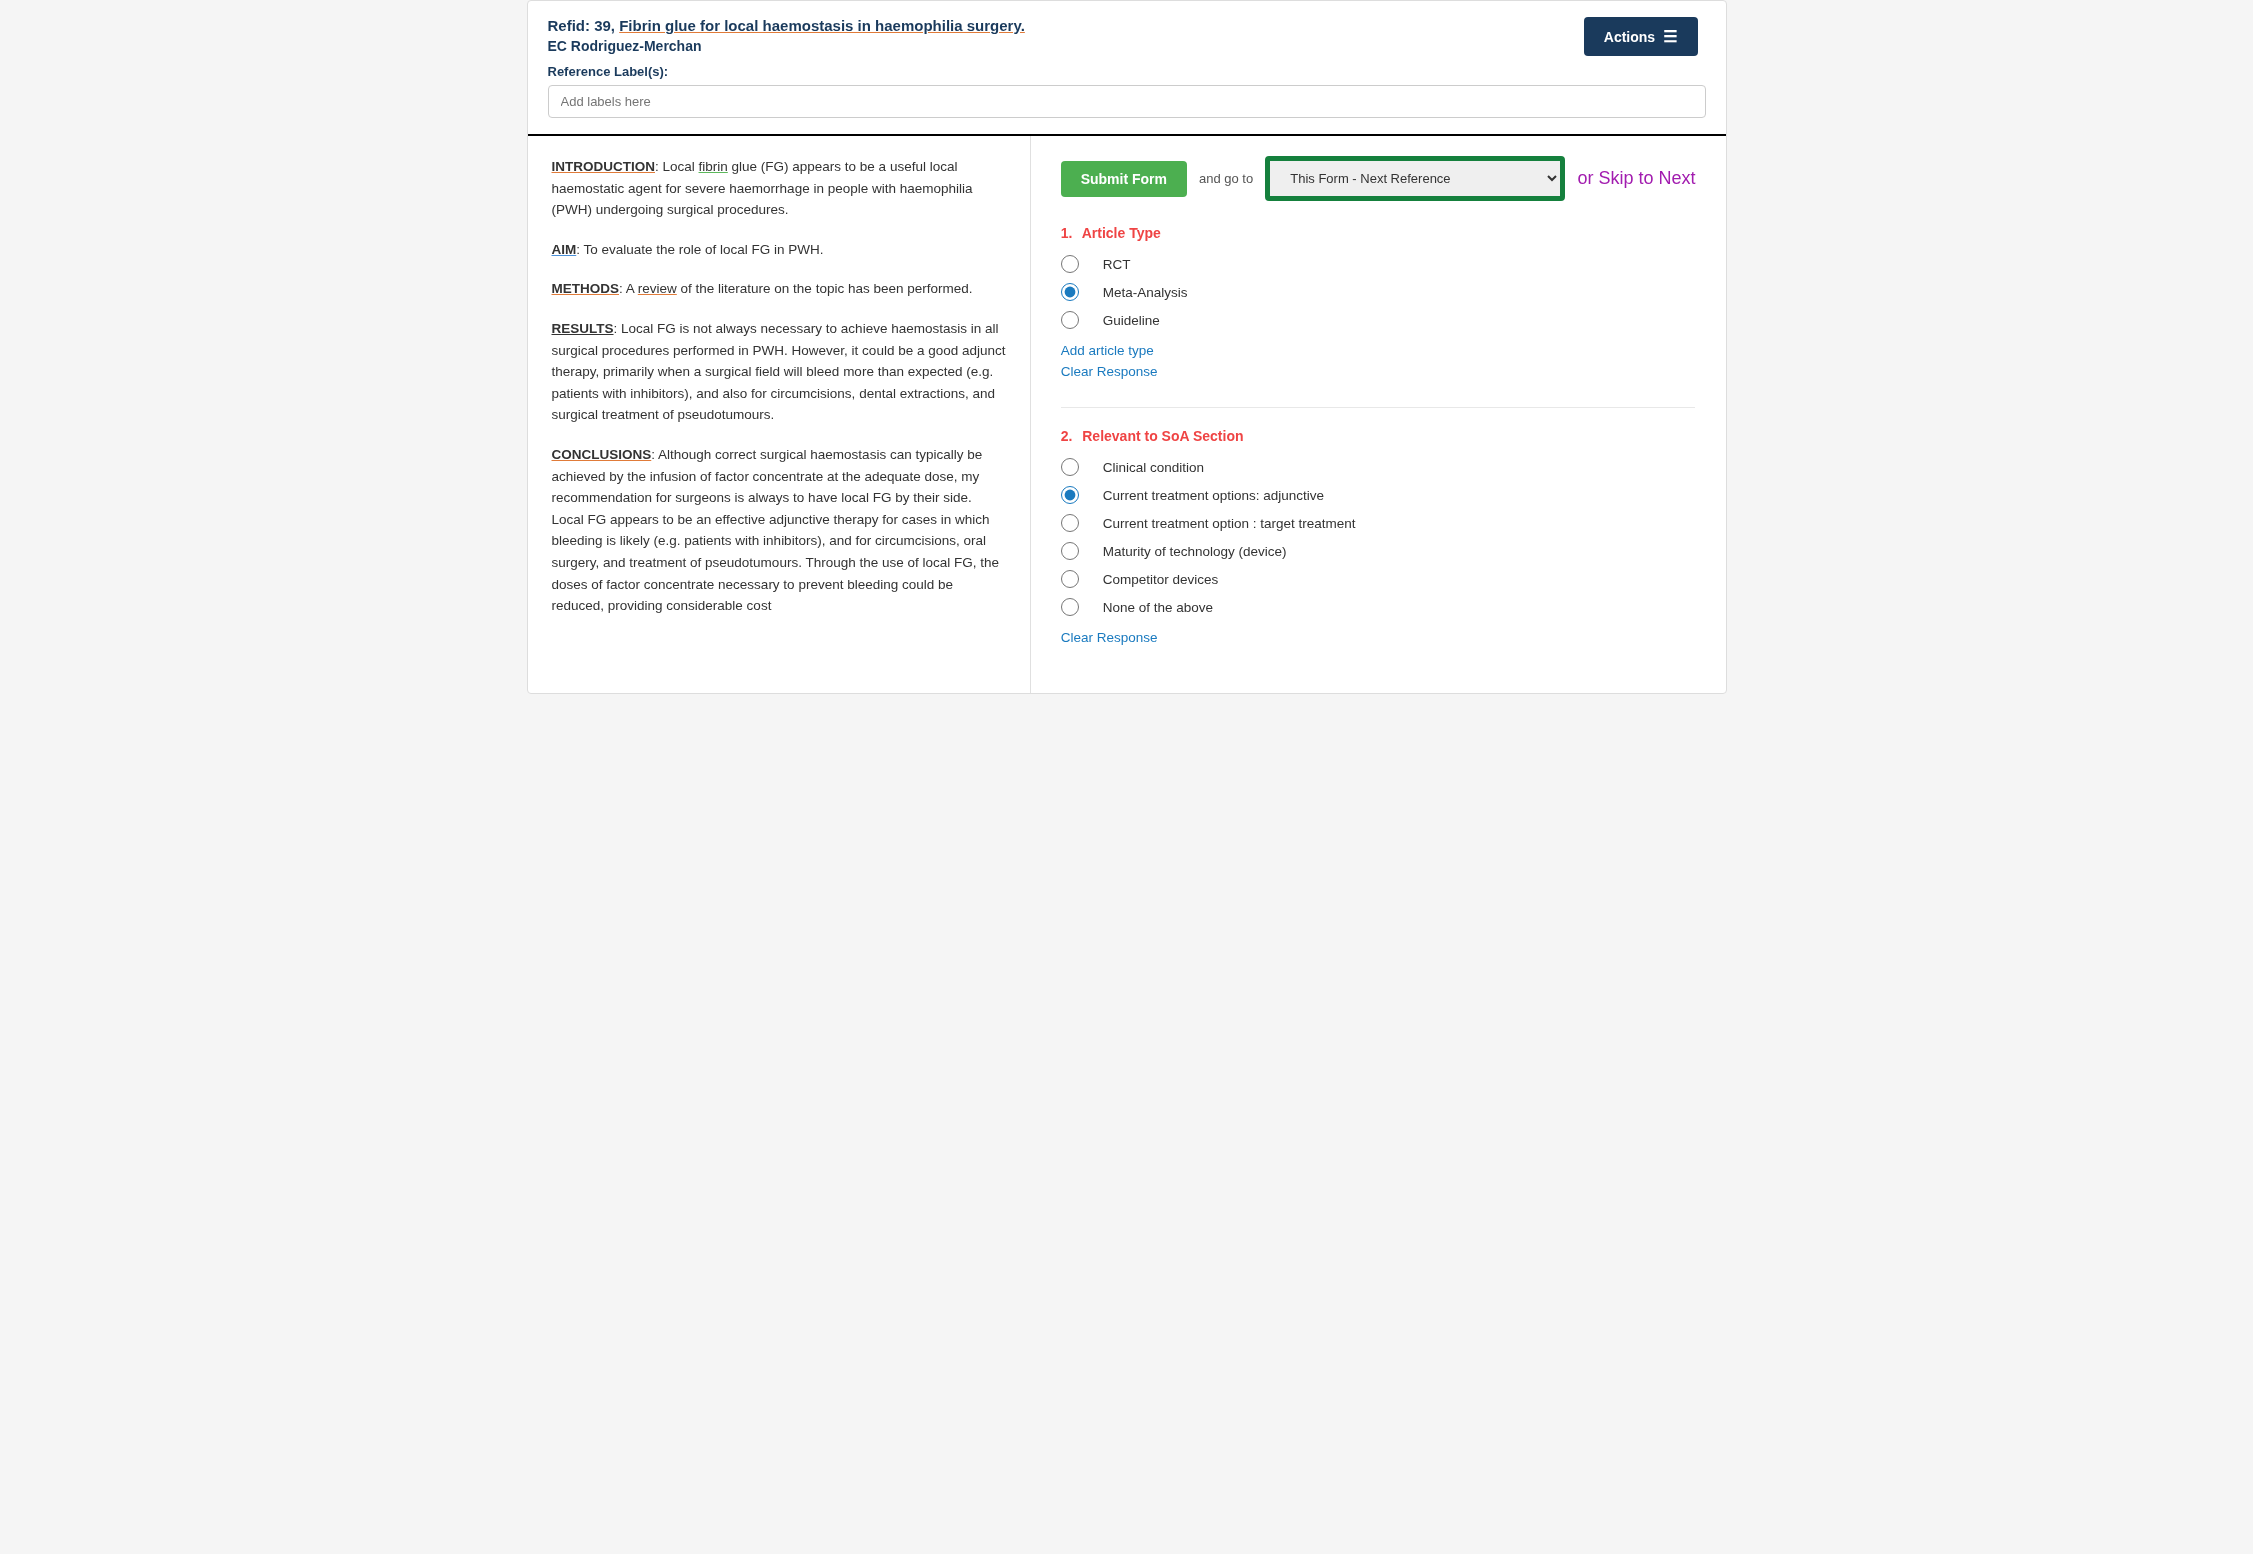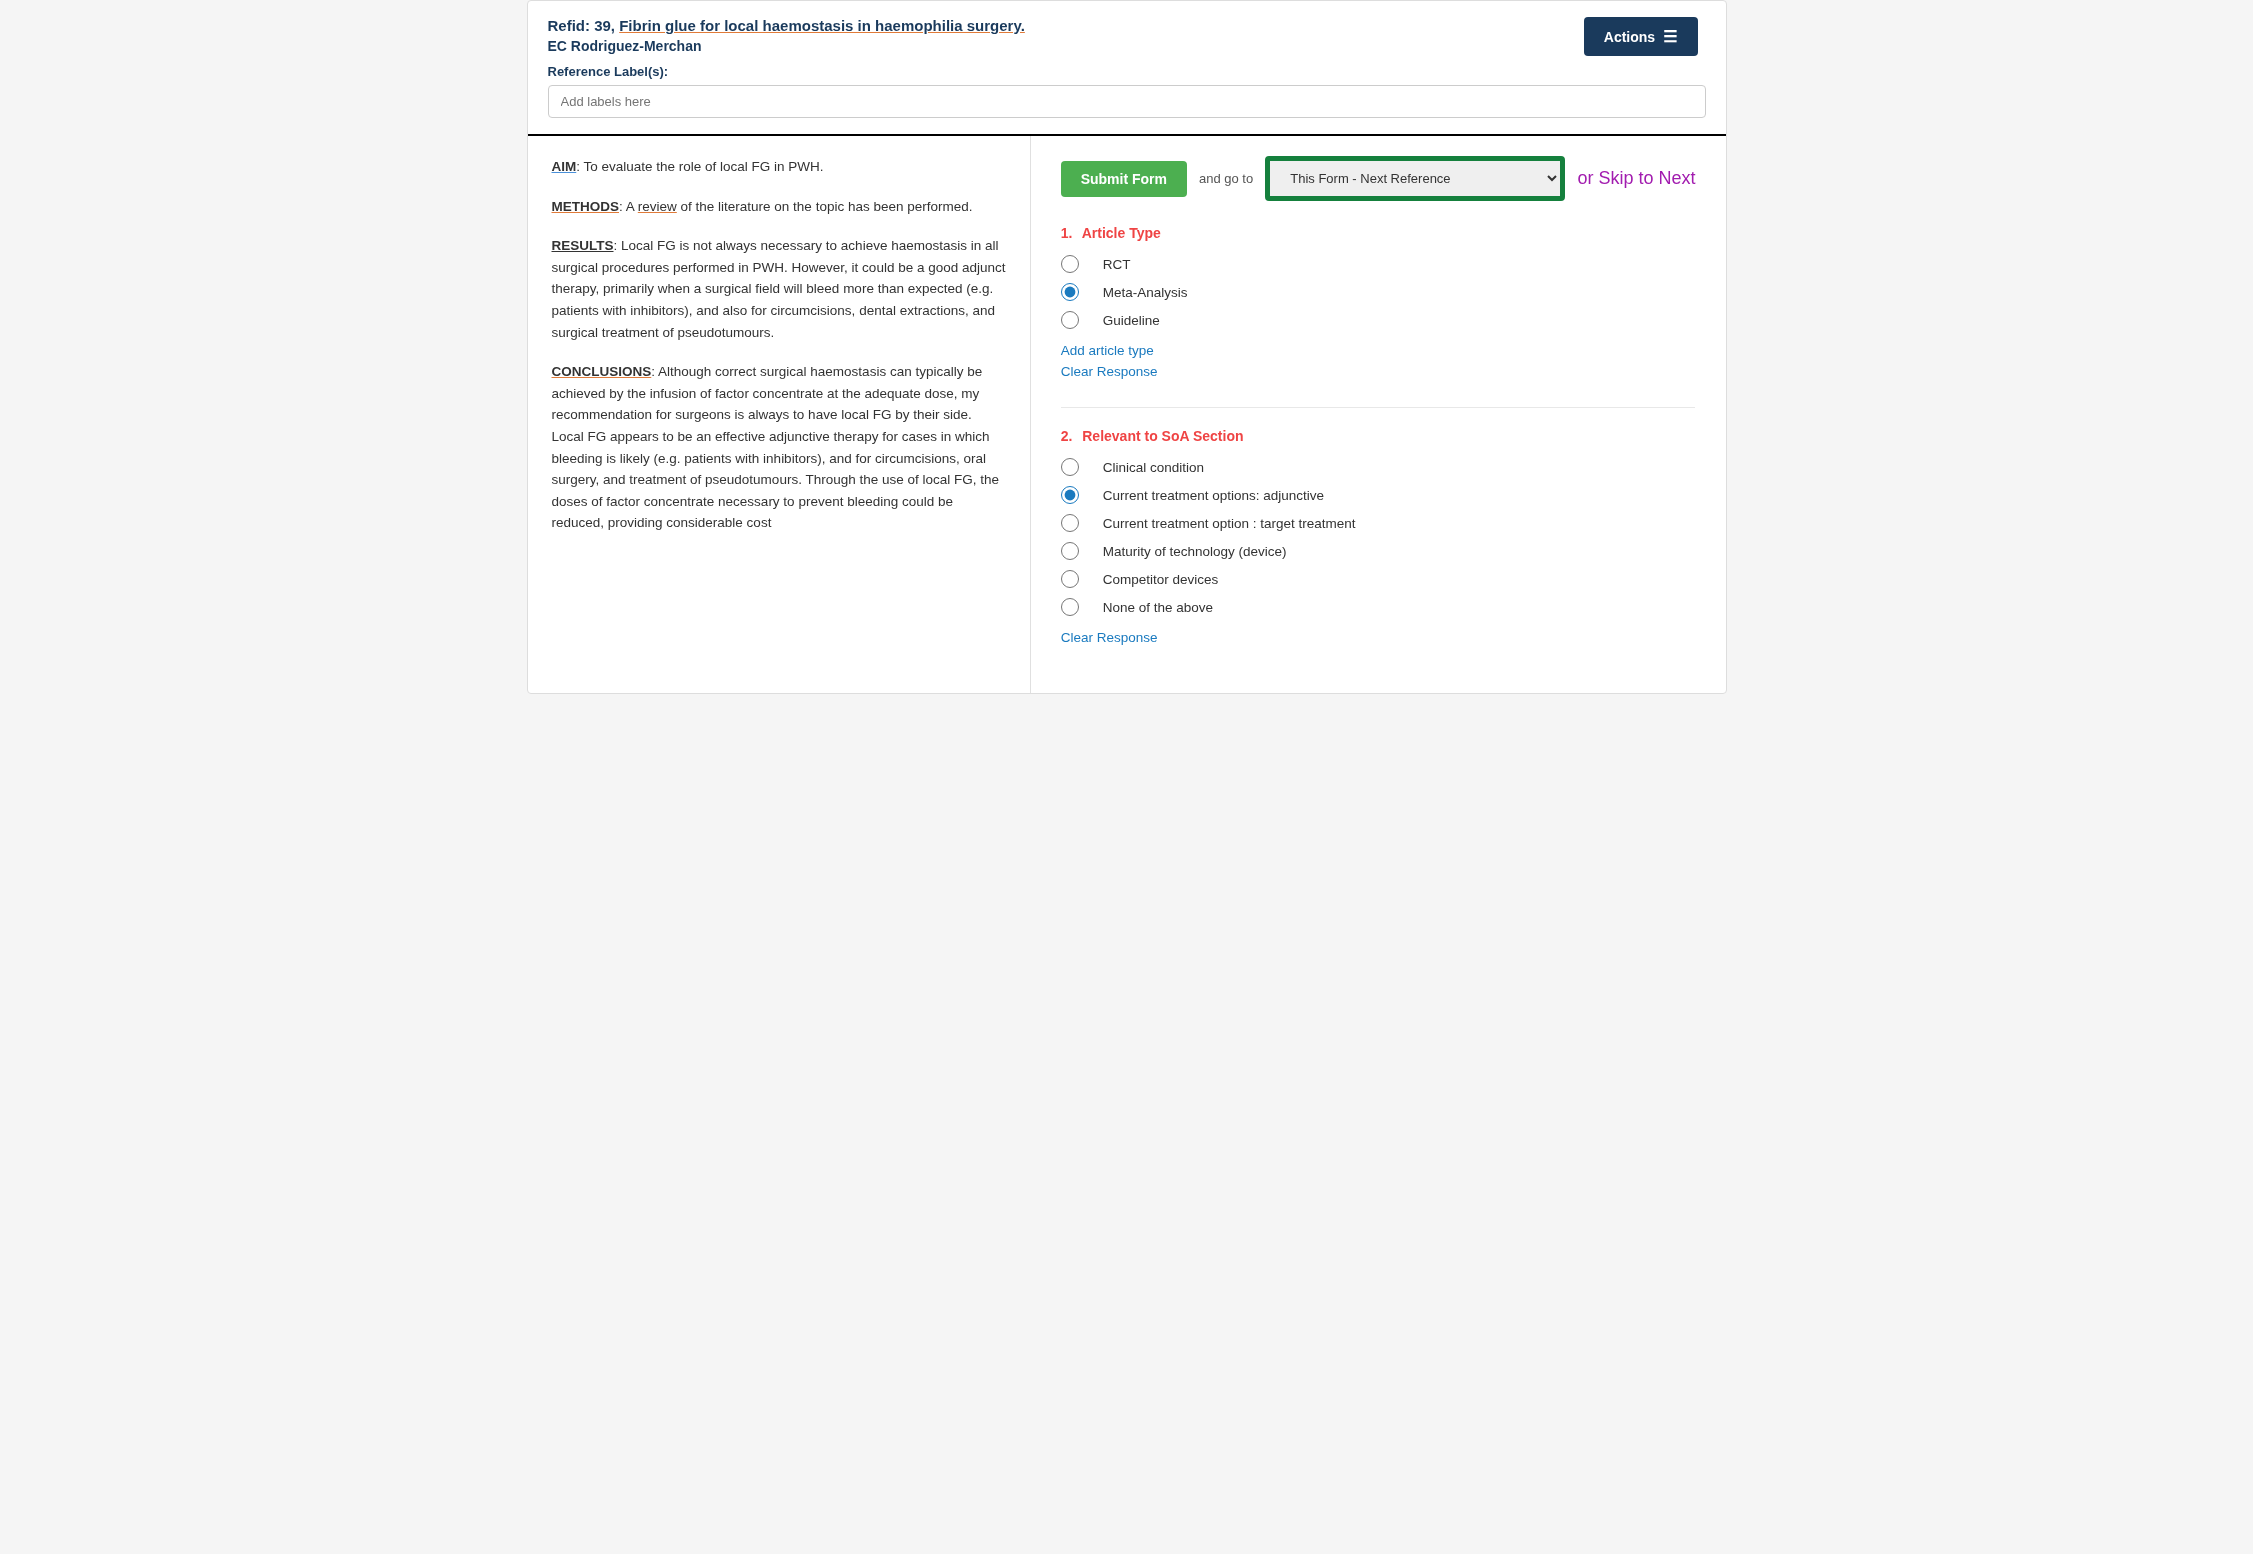"INTRODUCTION: Local fibrin glue (FG)" div.abstract-section { html: none -> <div> <span>INTRODUCTION</span><span>: Local <span>fibrin</span> glue (FG) appears to be a useful local haemostatic agent for severe haemorrhage in people with haemophilia (PWH) undergoing surgical procedures.</span> </div> }
